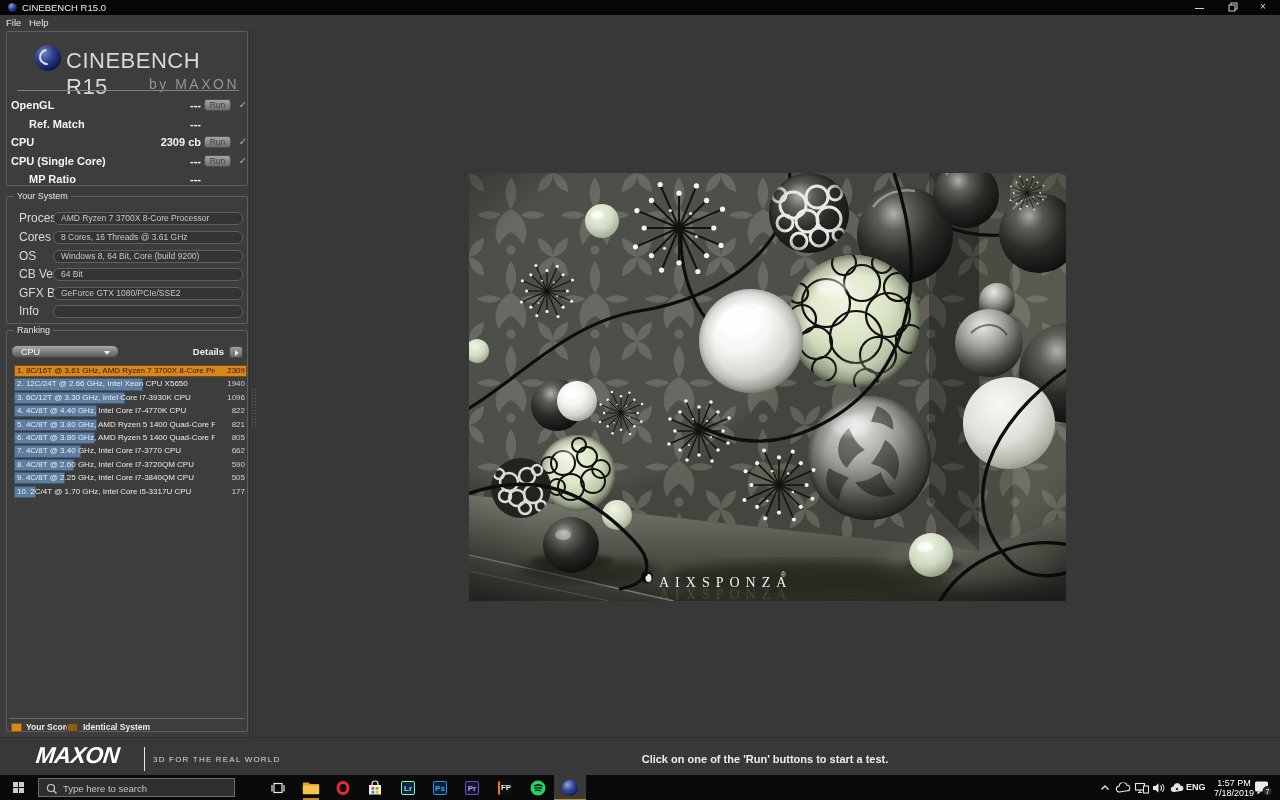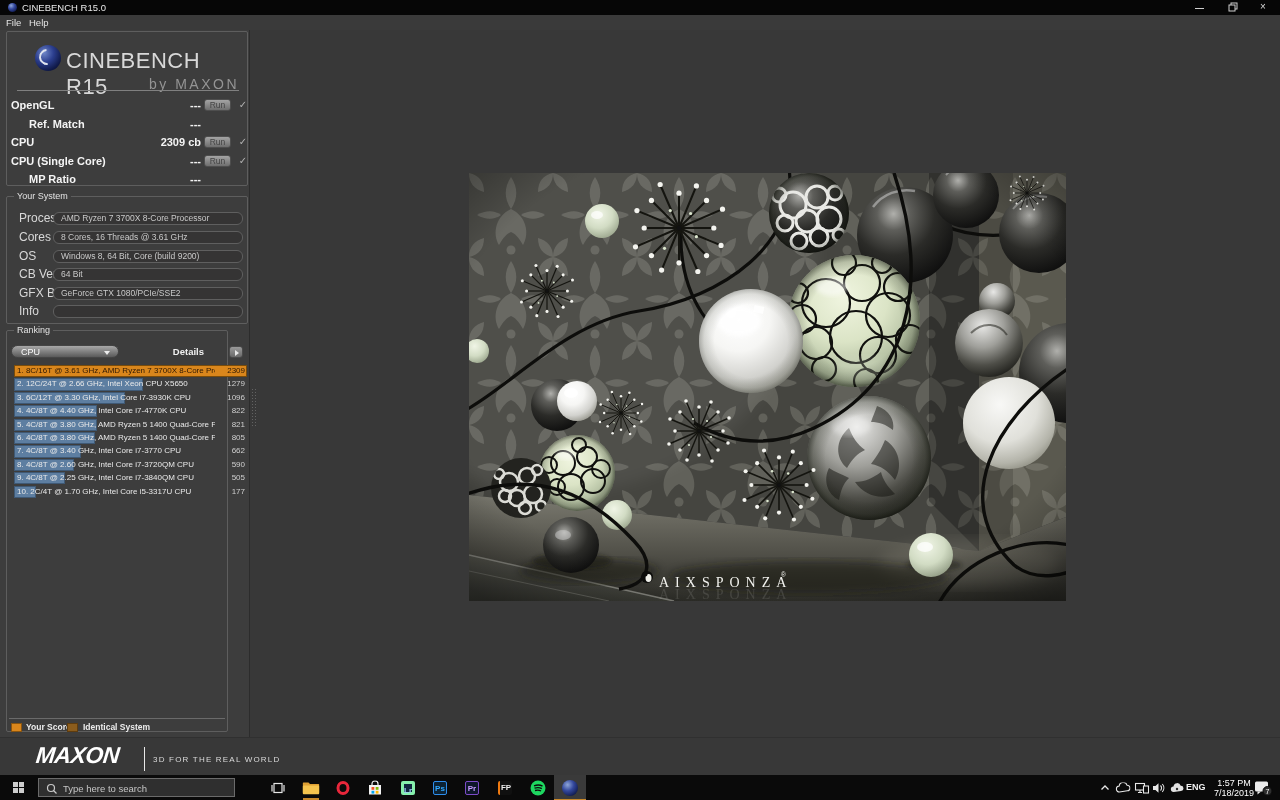"Ranking" #ranking-box { width: 222px -> 242px }
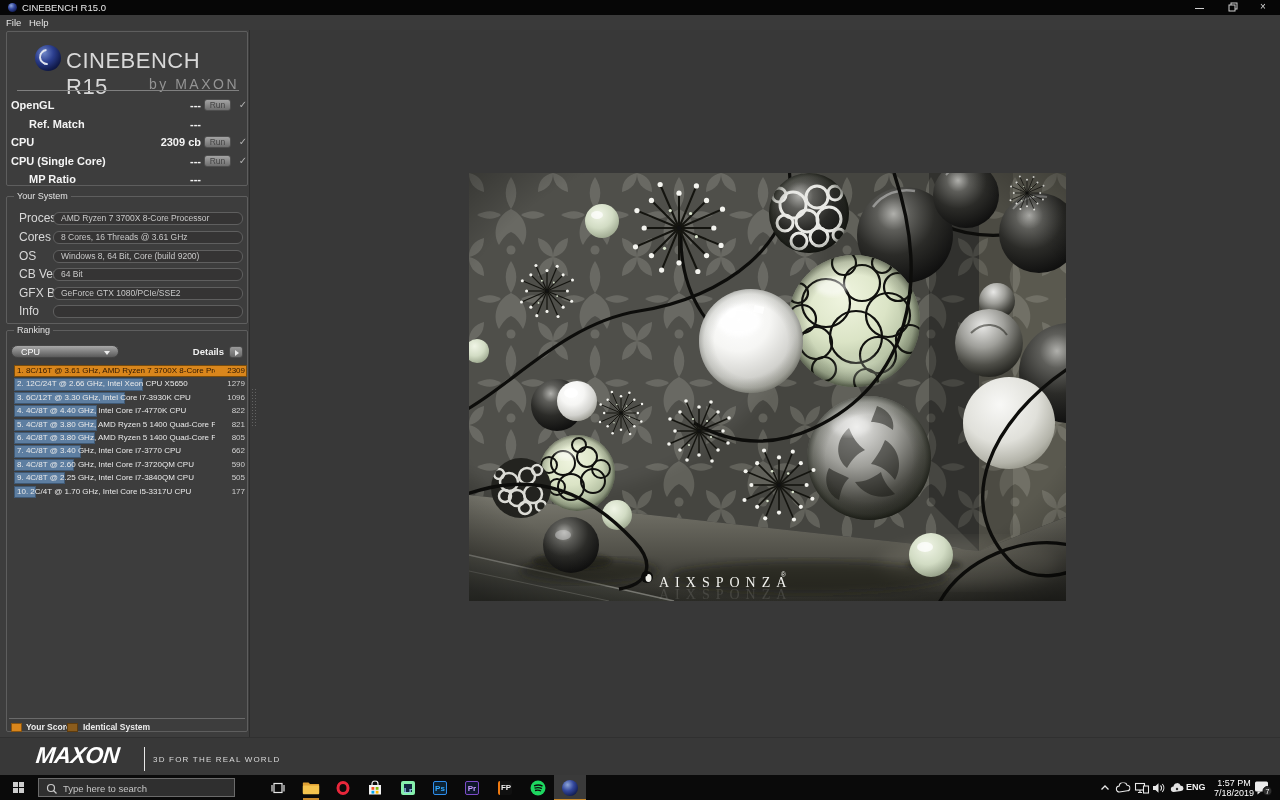"1279" span.rscore { text: 1279 -> 1940 }
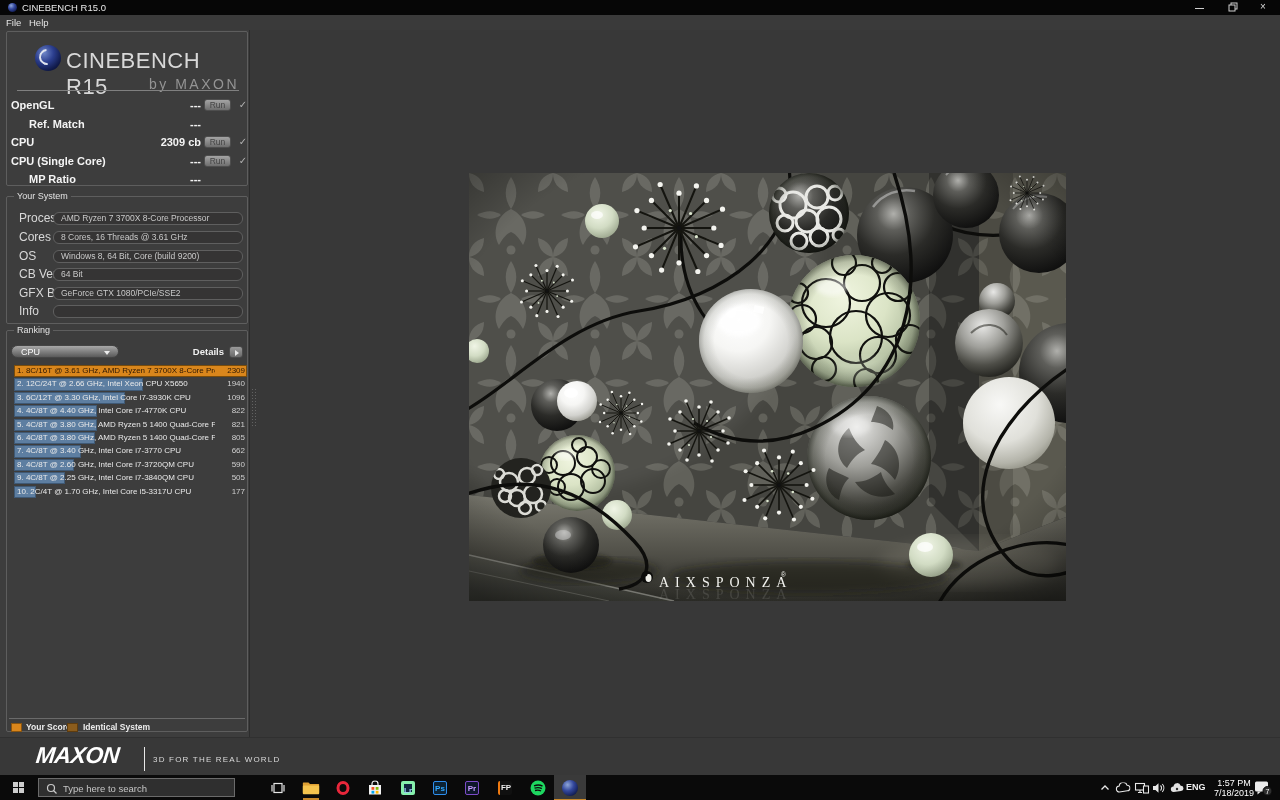"Click on one of the" div.abs { html: none -> <div>Click on one of the 'Run' buttons to start a test.</div> }
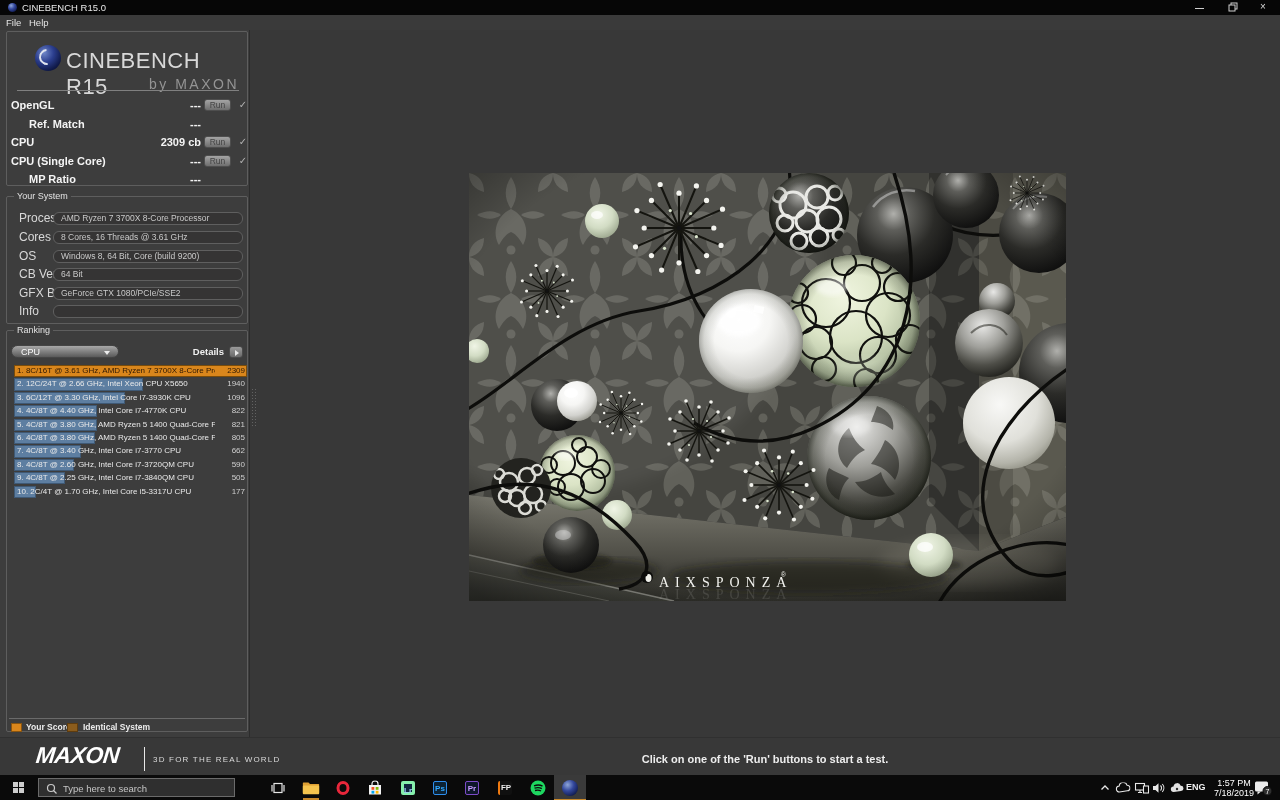"Lr" #ic-lr { border: 3px solid #86efac -> 1px solid #86efac }
